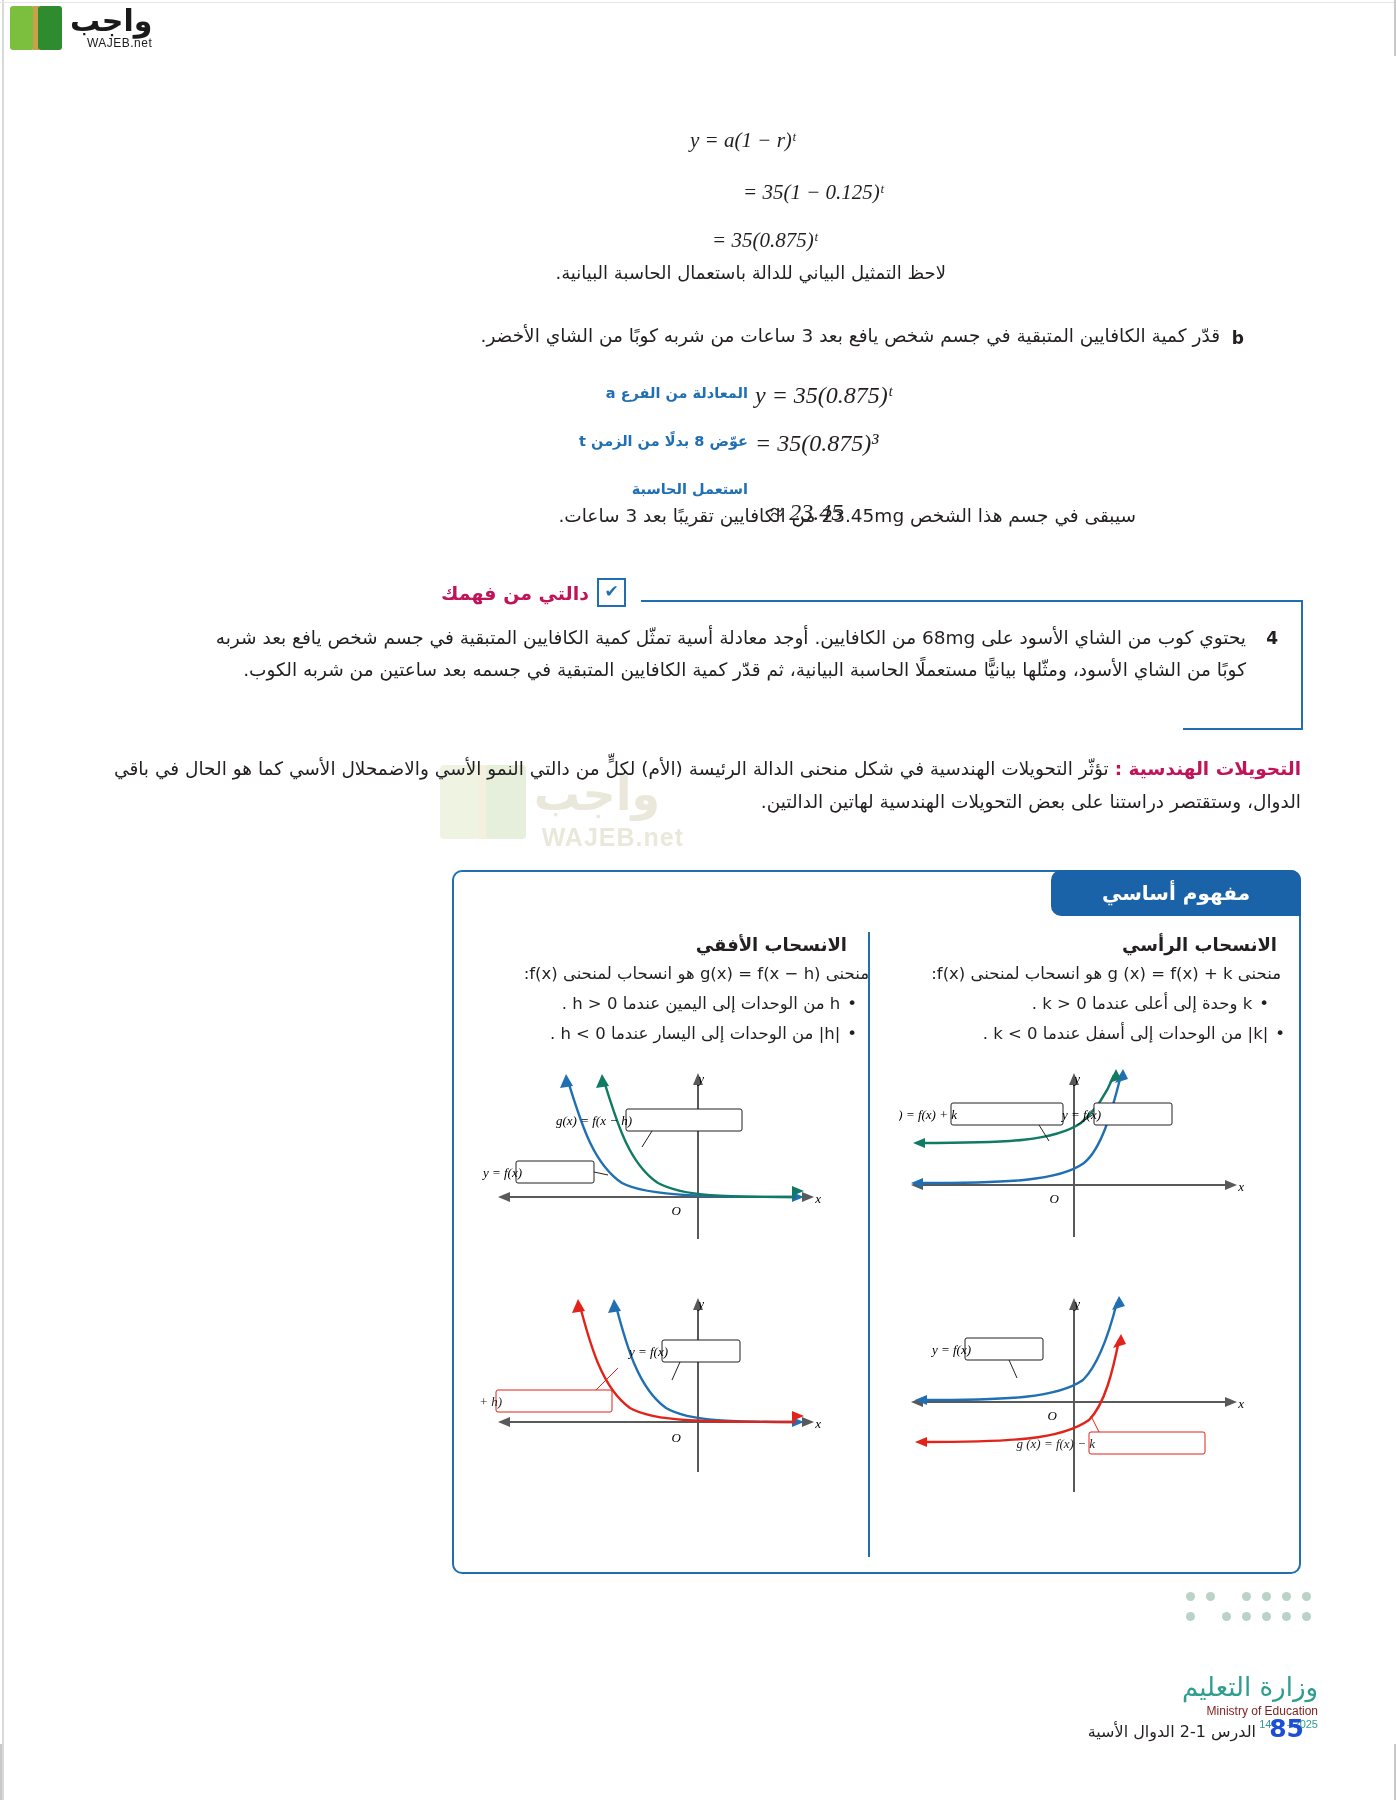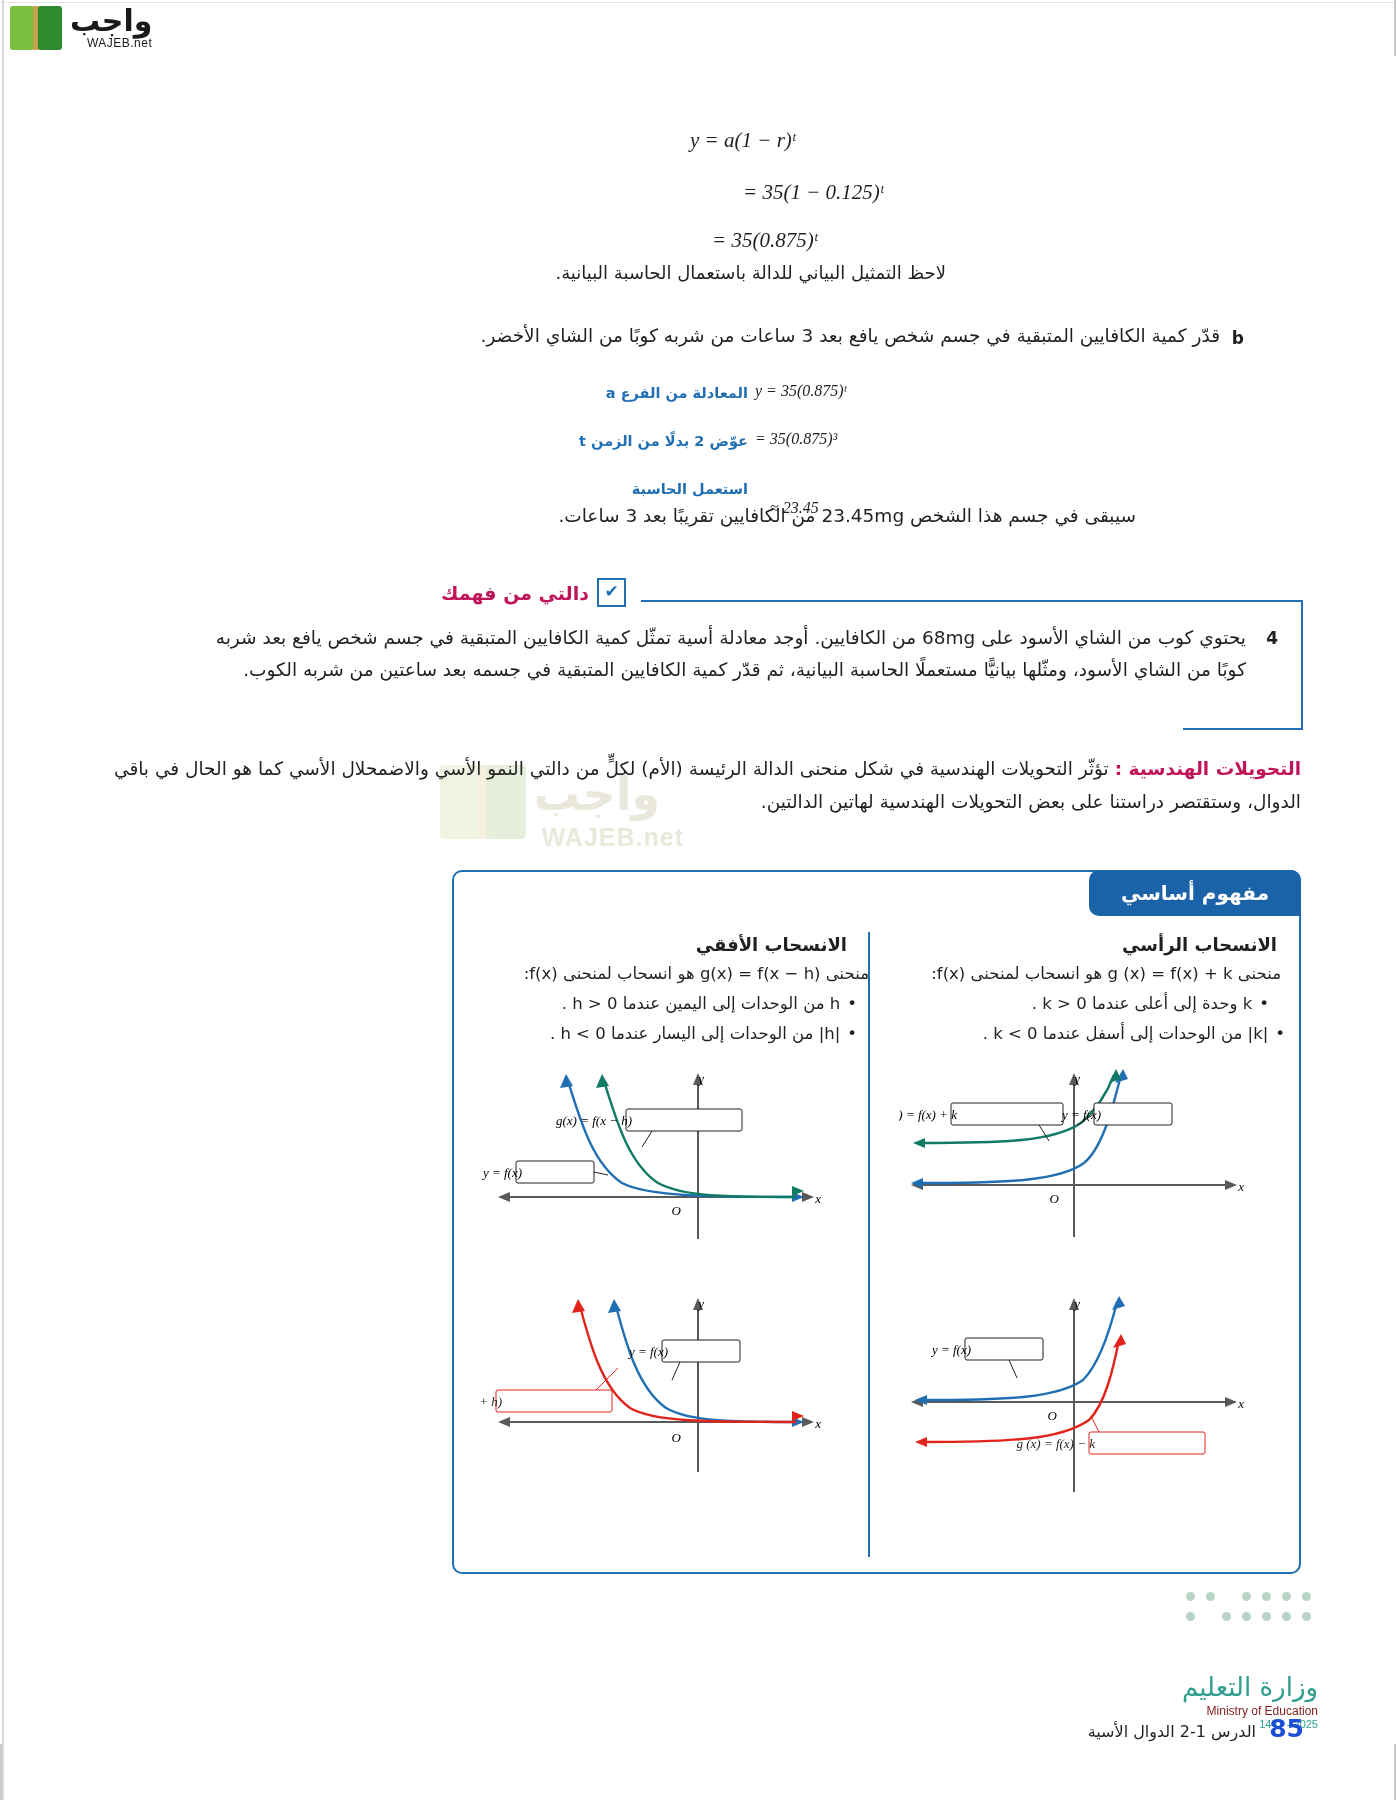"y = 35(0.875)ᵗ" .bline { font-size: 16px -> 24px }
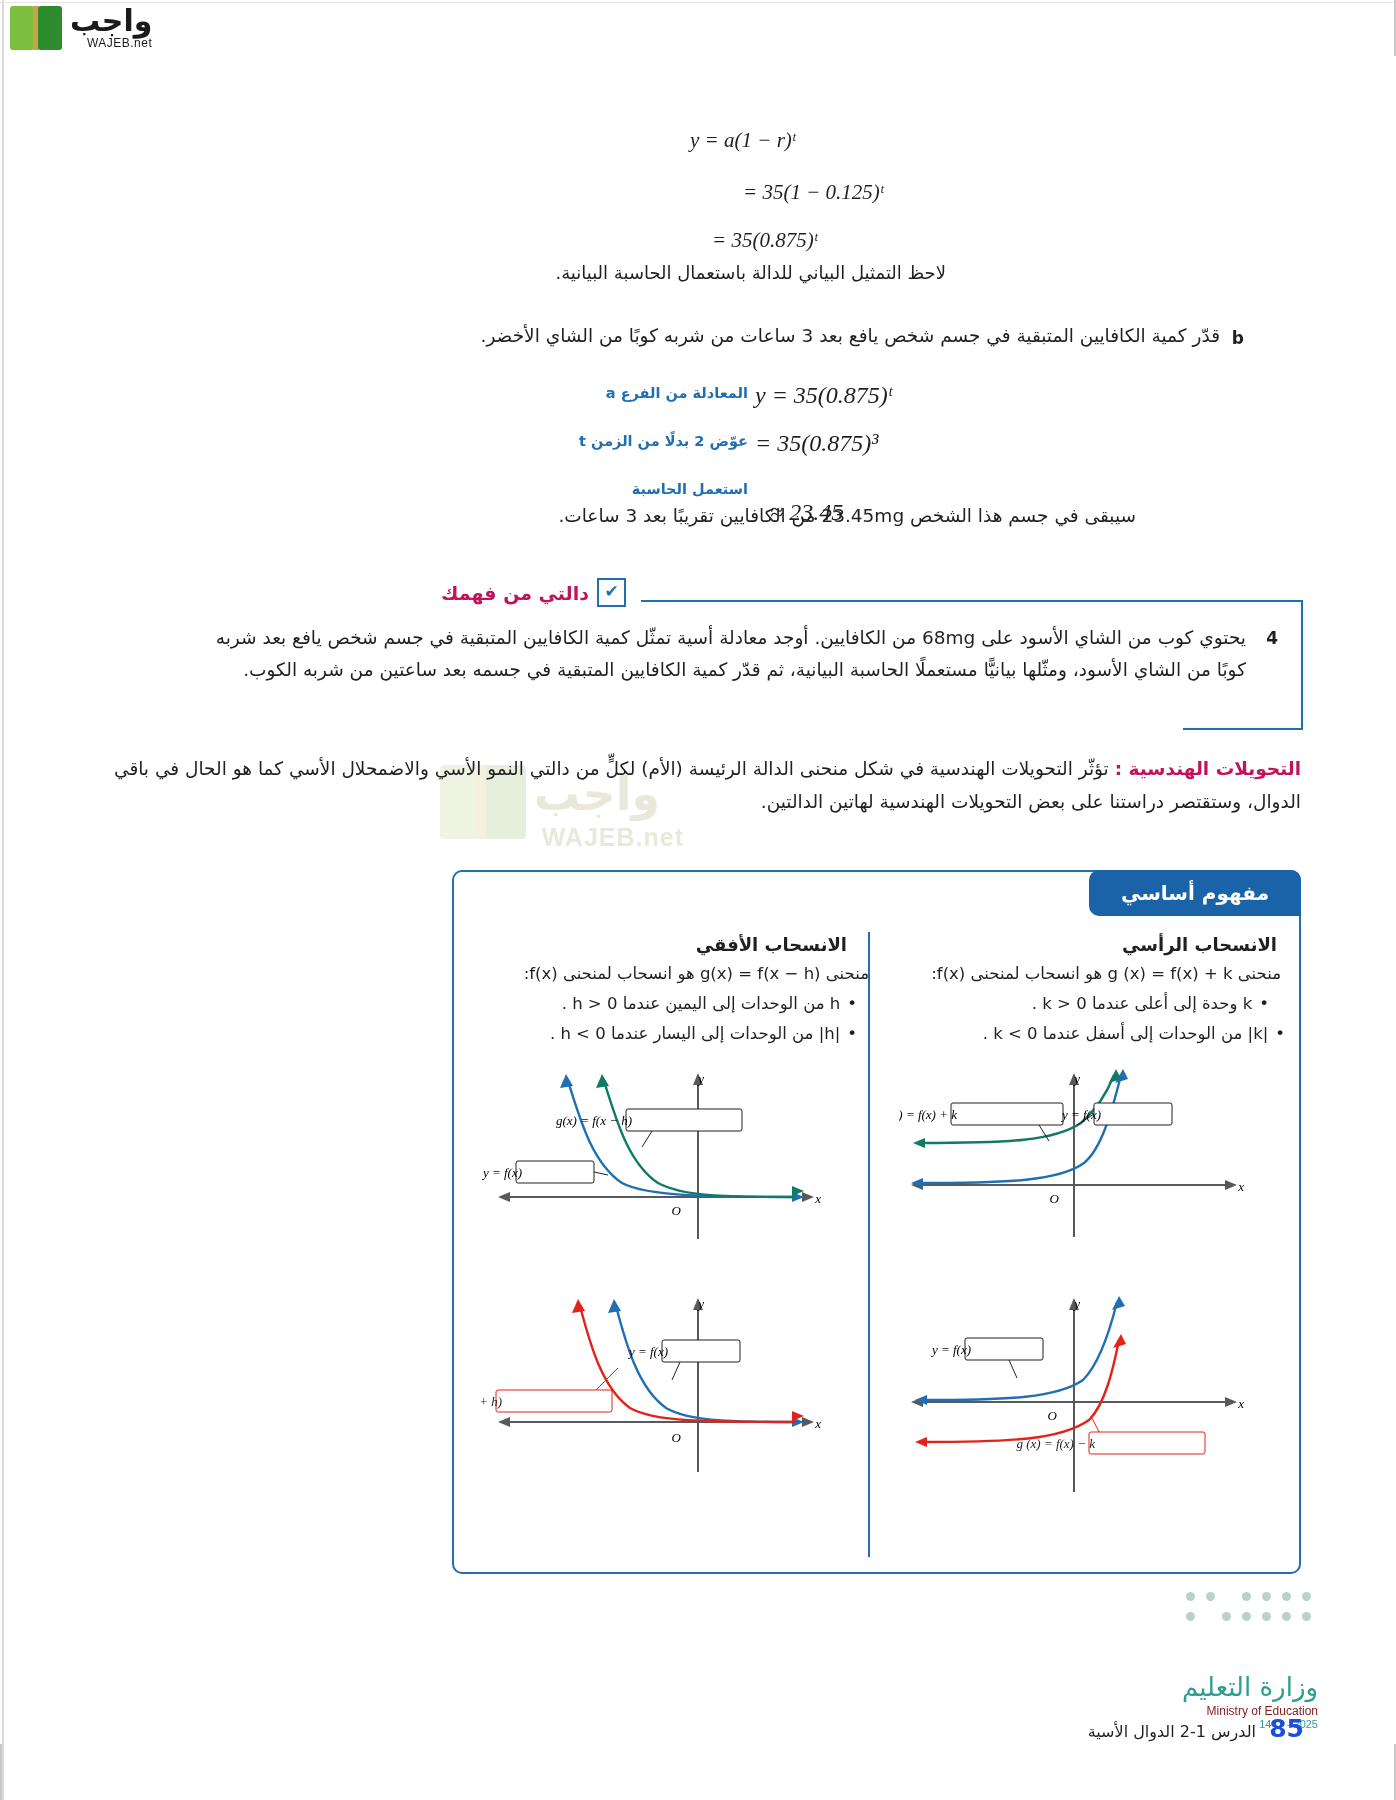"عوّض 2 بدلًا من الزمن" div.bnote { text: 2 -> 8 }
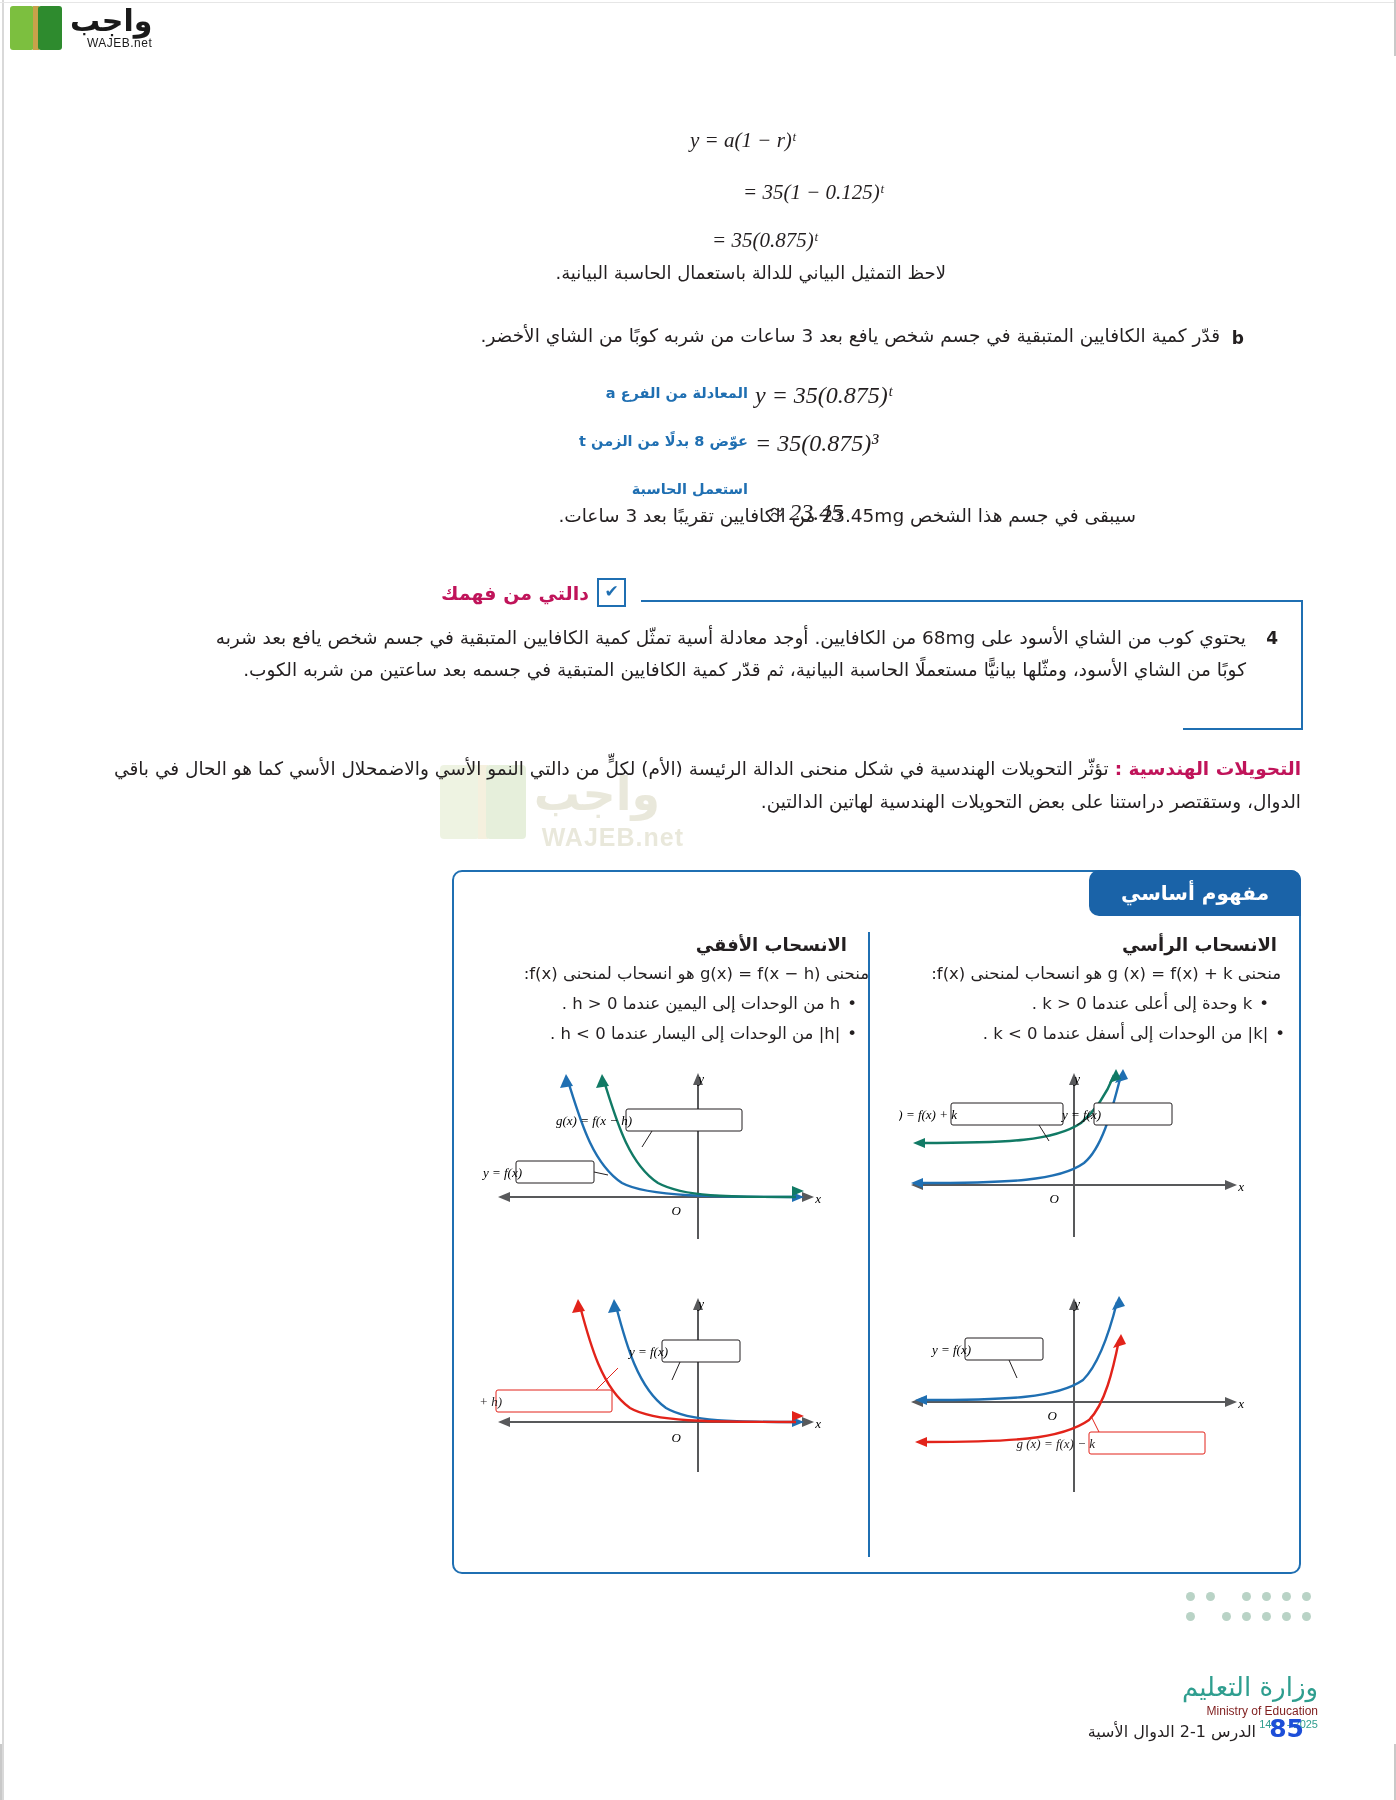"مفهوم أساسي" .concept-tab { width: 212px -> 250px }
